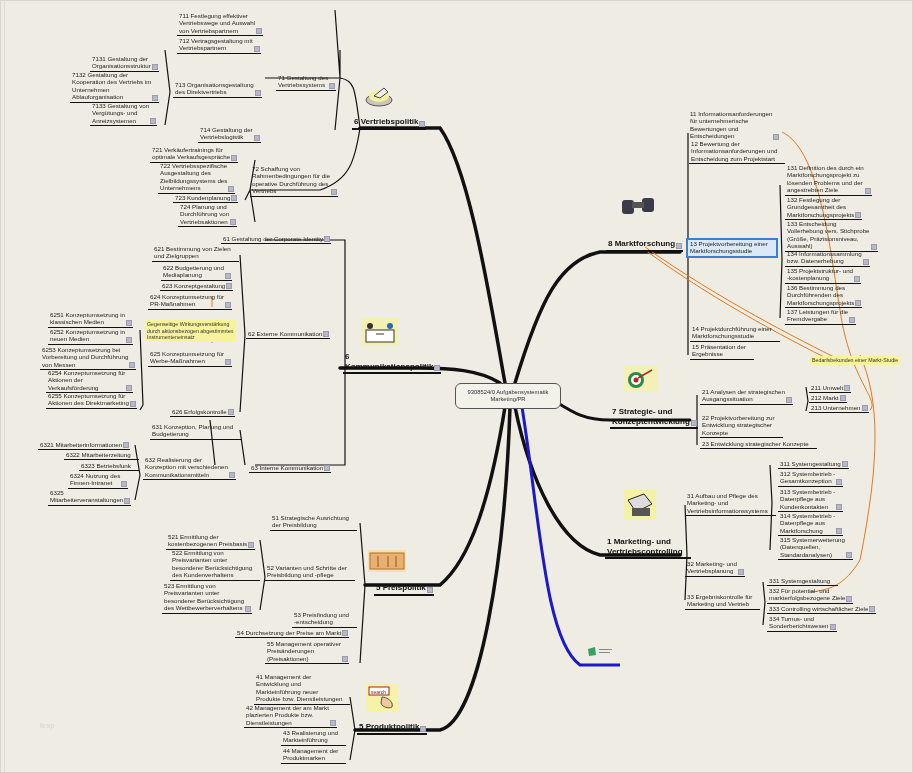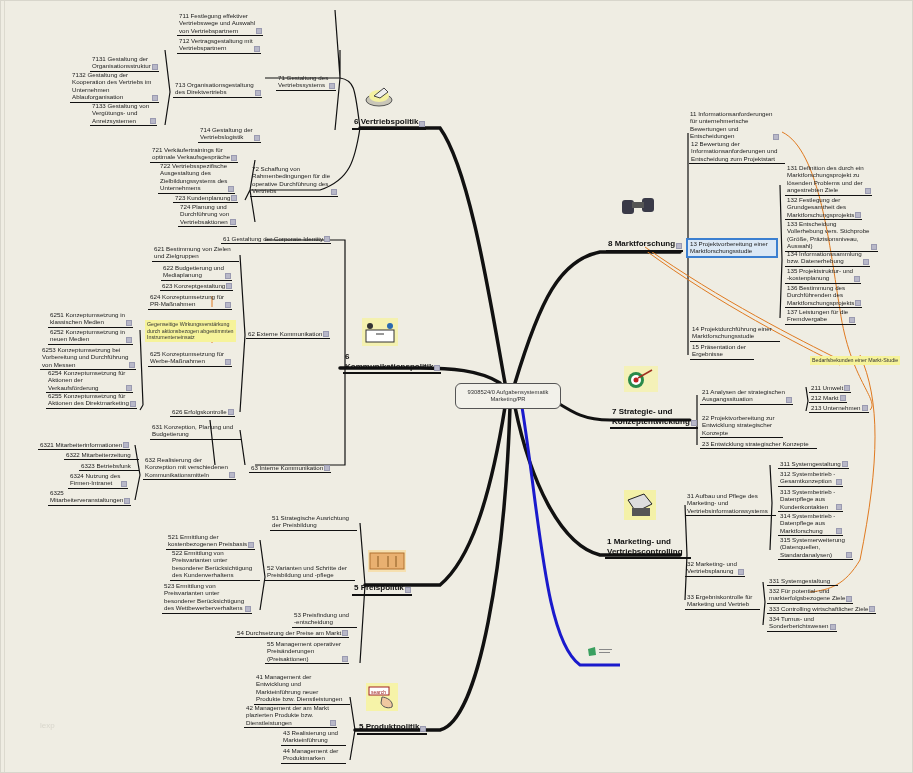"5 Preispolitik" div.node { left: 352px -> 374px }
